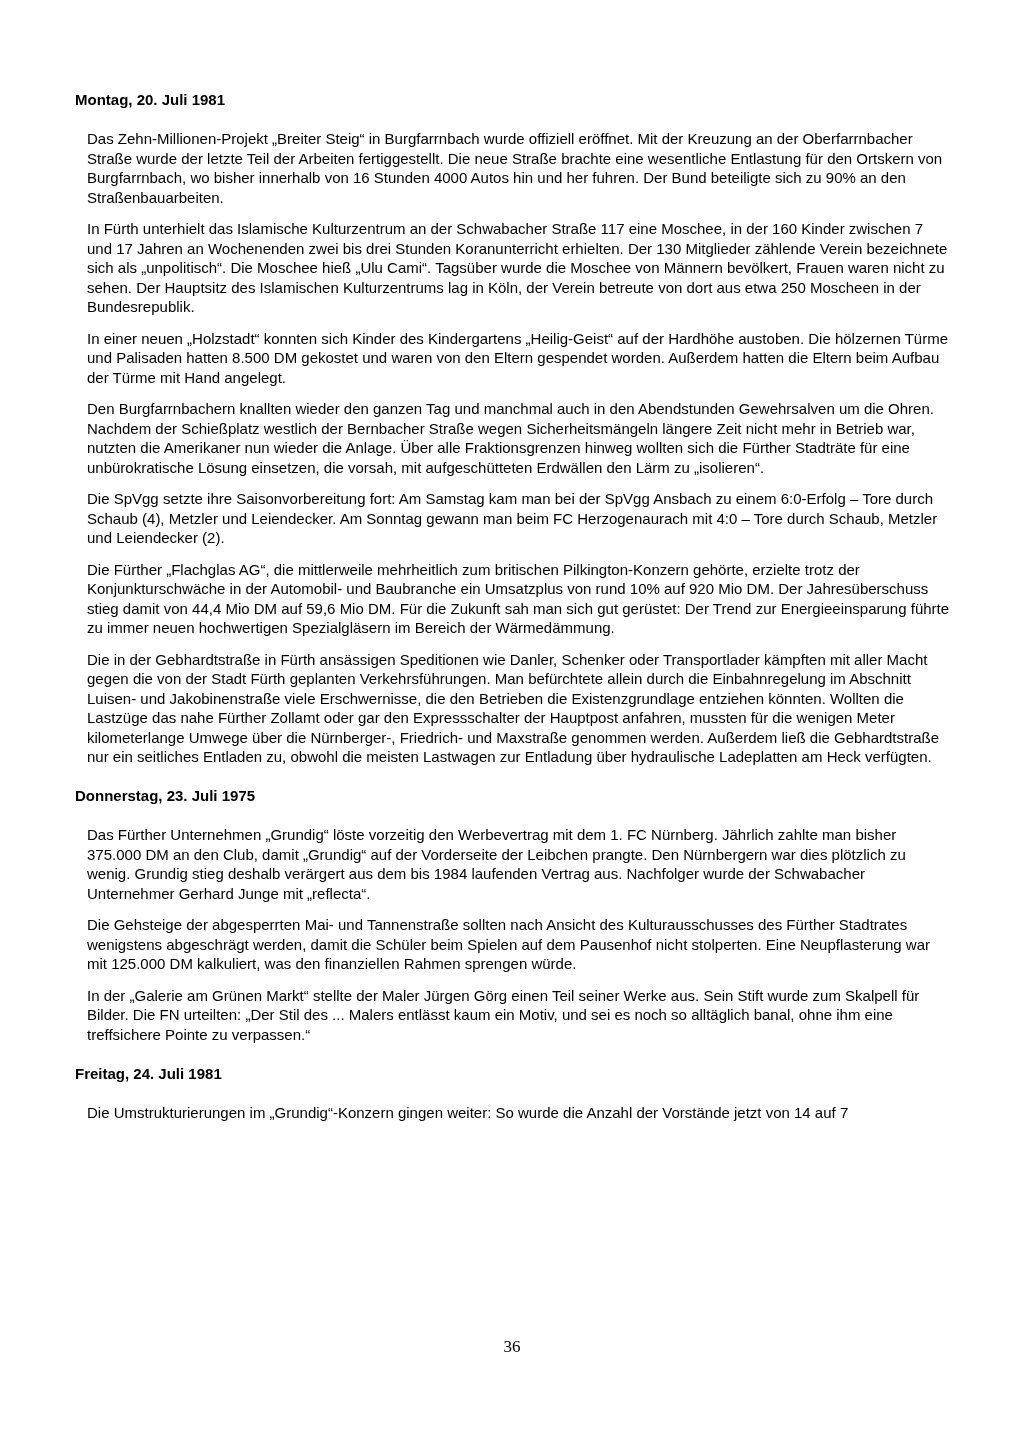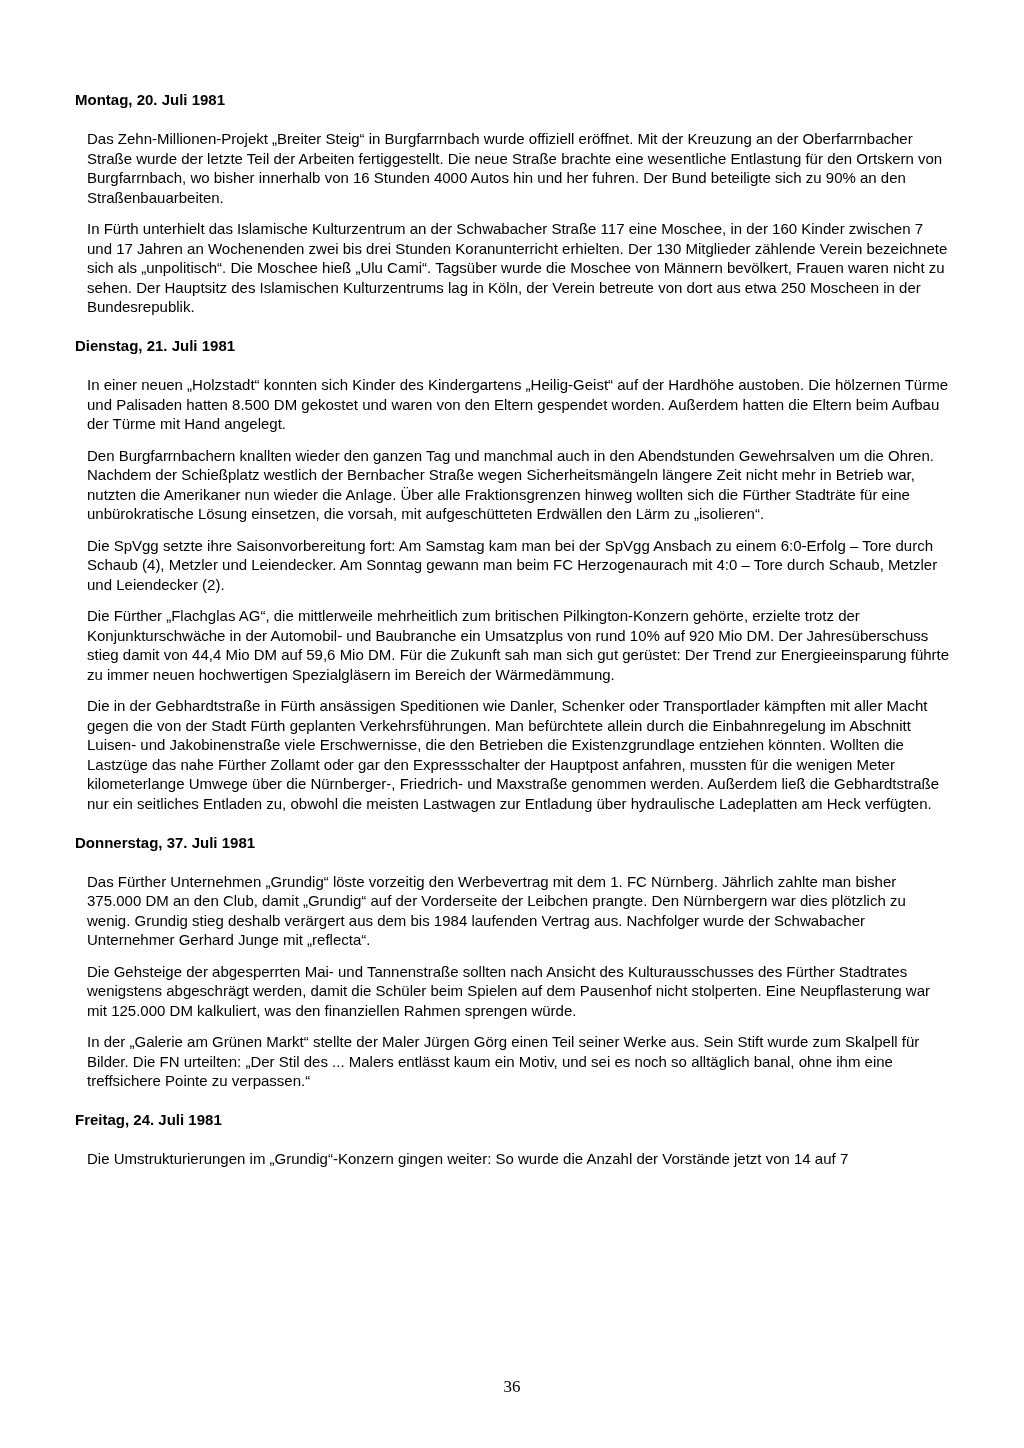"Dienstag, 21. Juli 1981" h2.day-heading { html: <h2>Dienstag, 21. Juli 1981</h2> -> none }
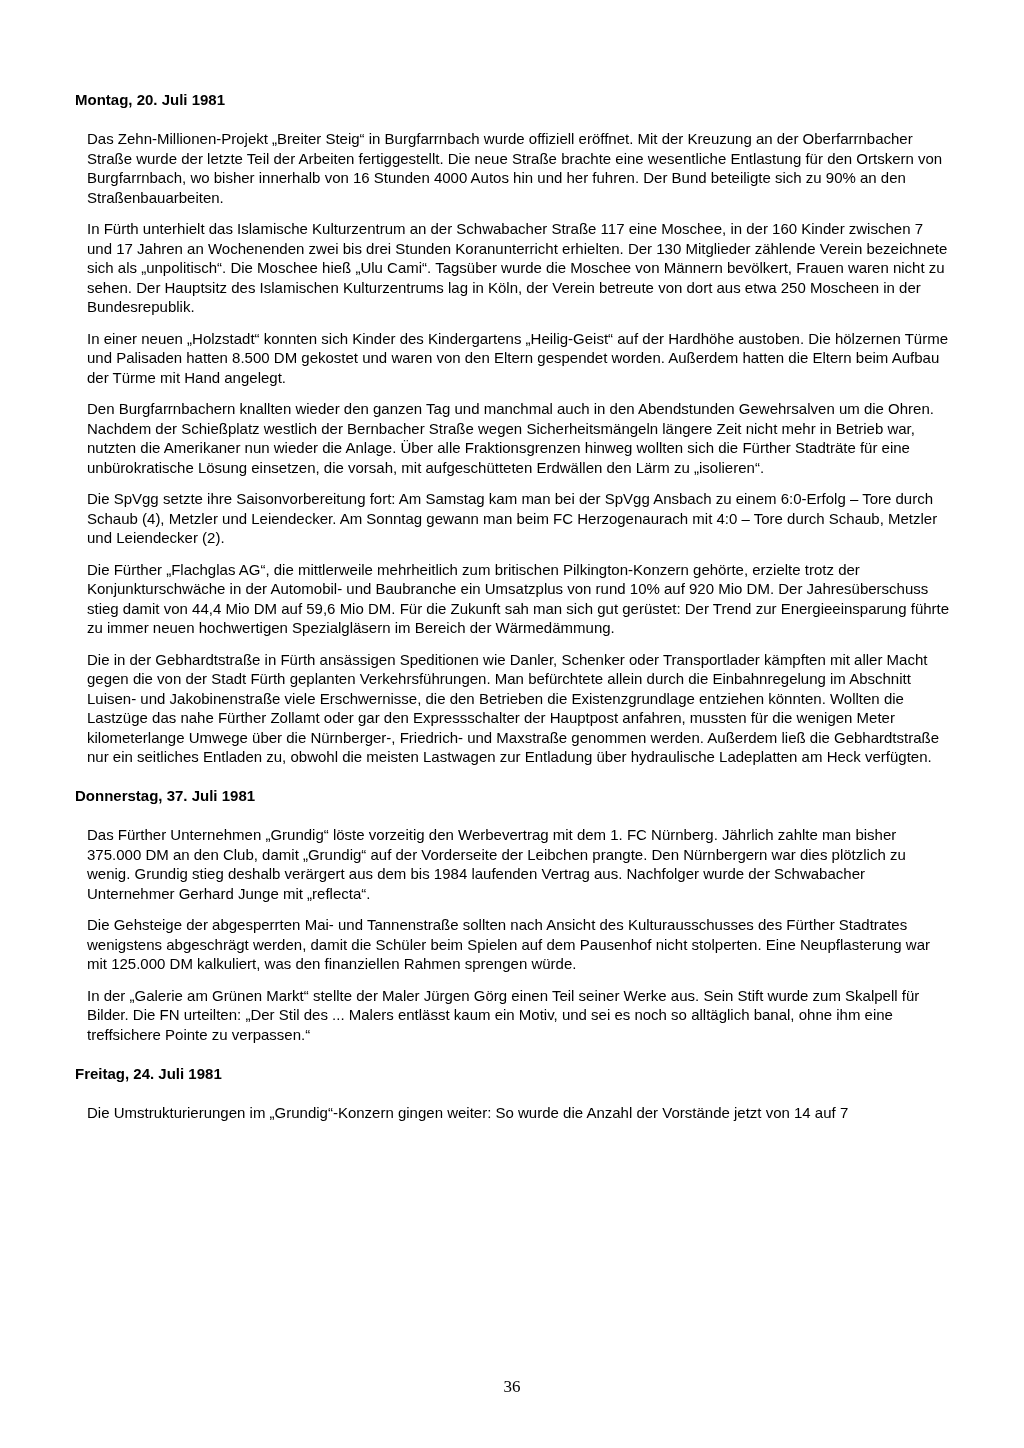"Donnerstag, 37. Juli 1981" h2.day-heading { text: 37. Juli 1981 -> 23. Juli 1975 }
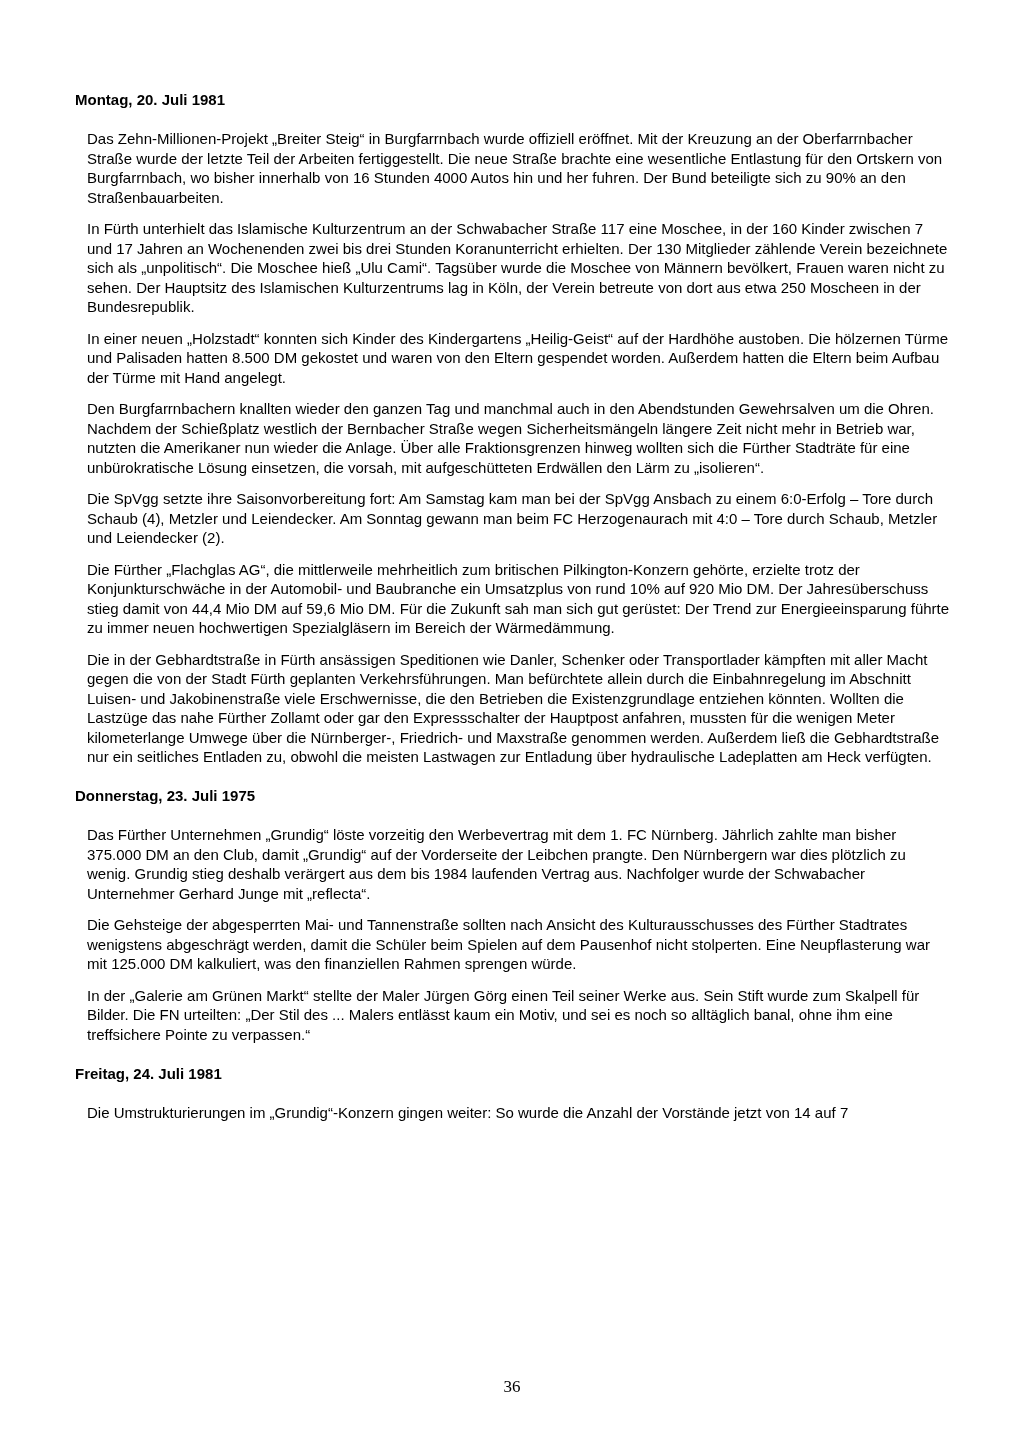"36" .page-number { margin-top: 40px -> none }
